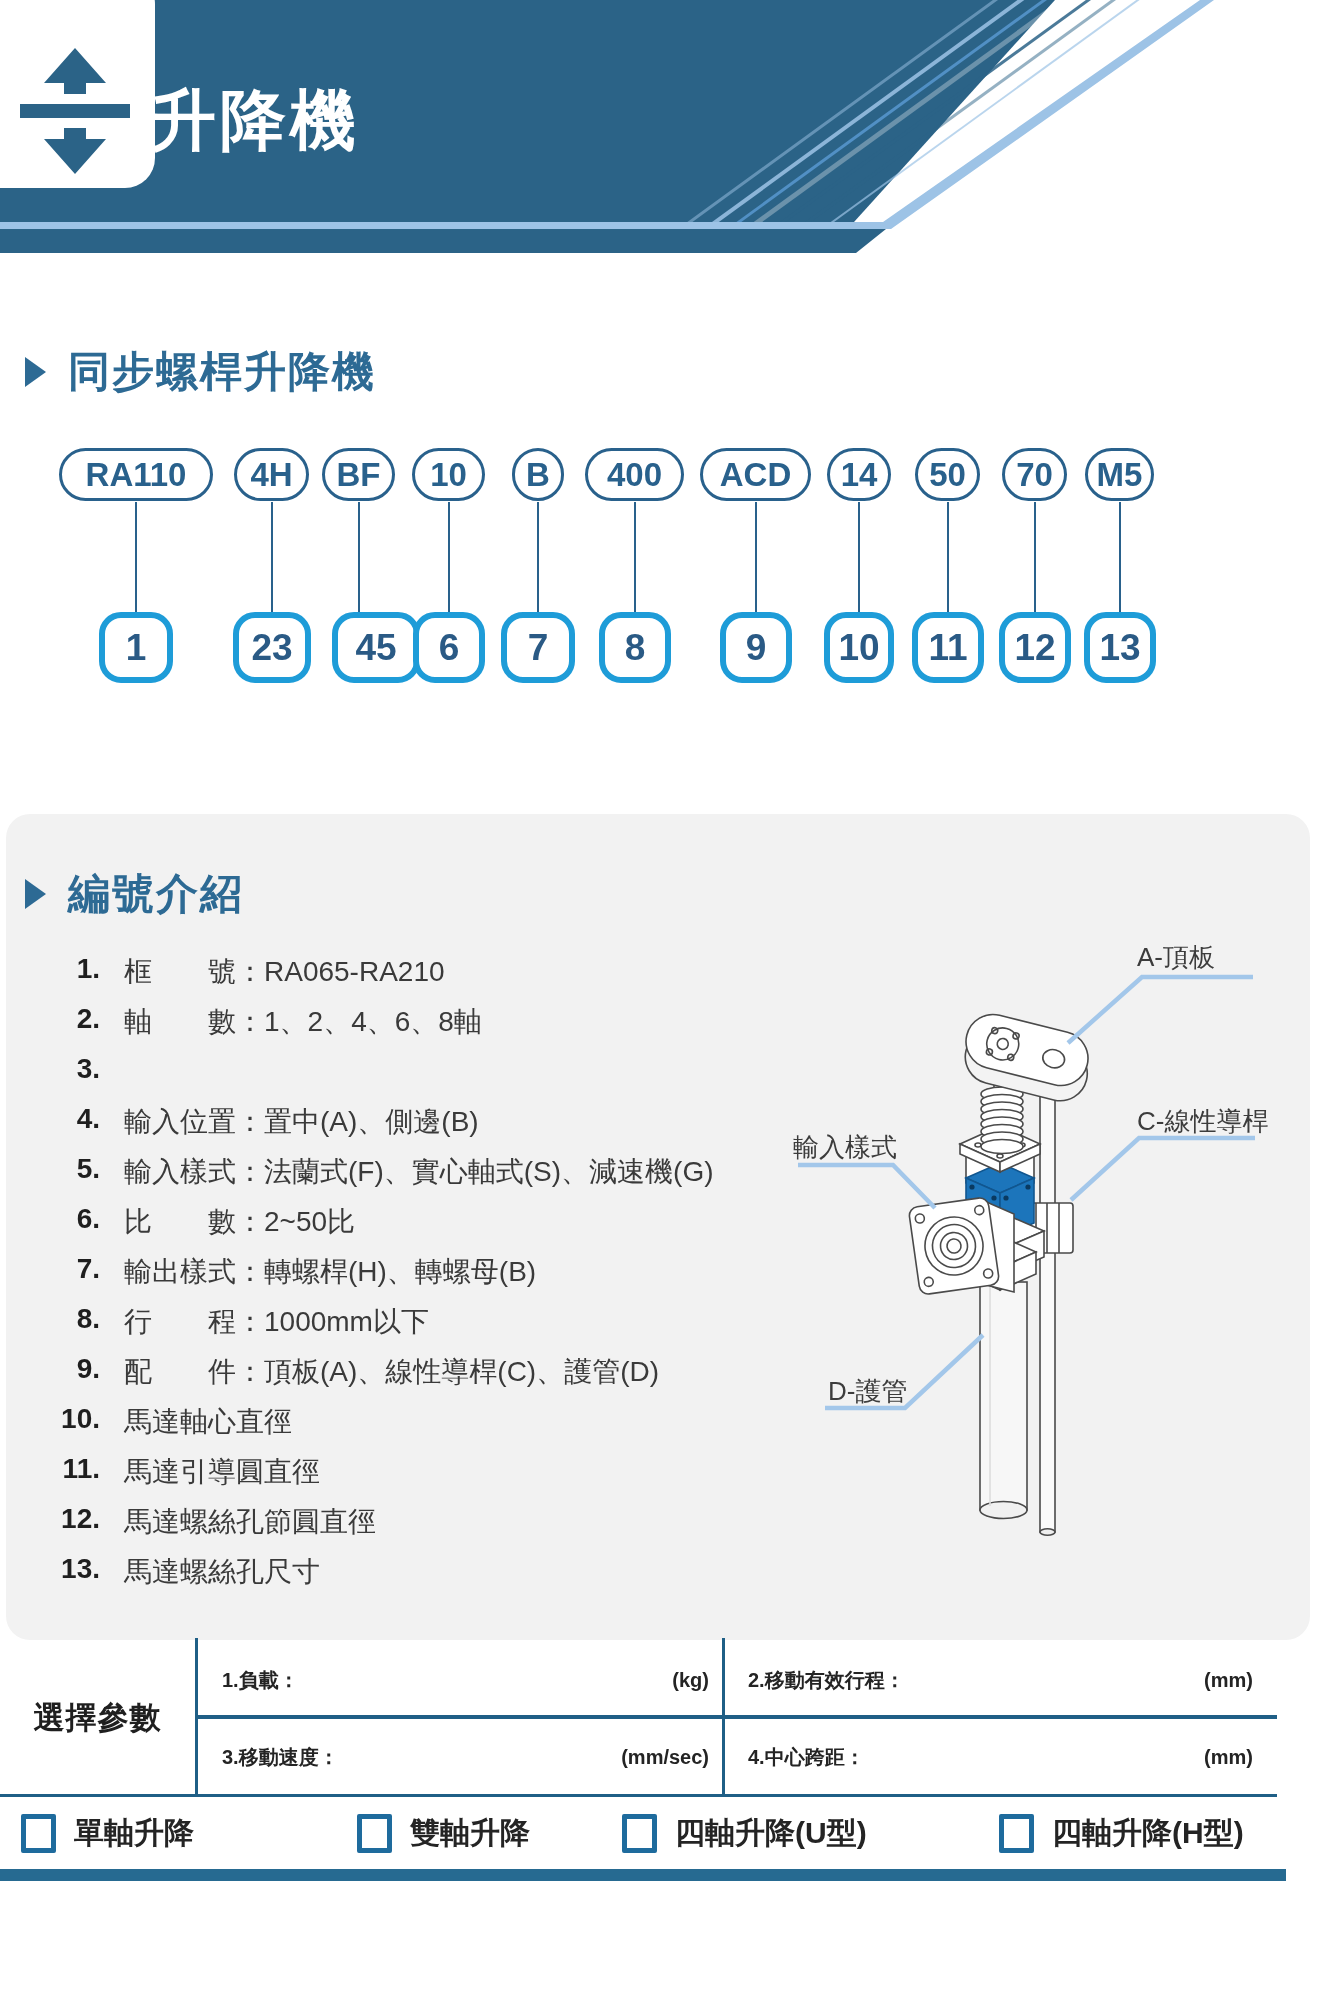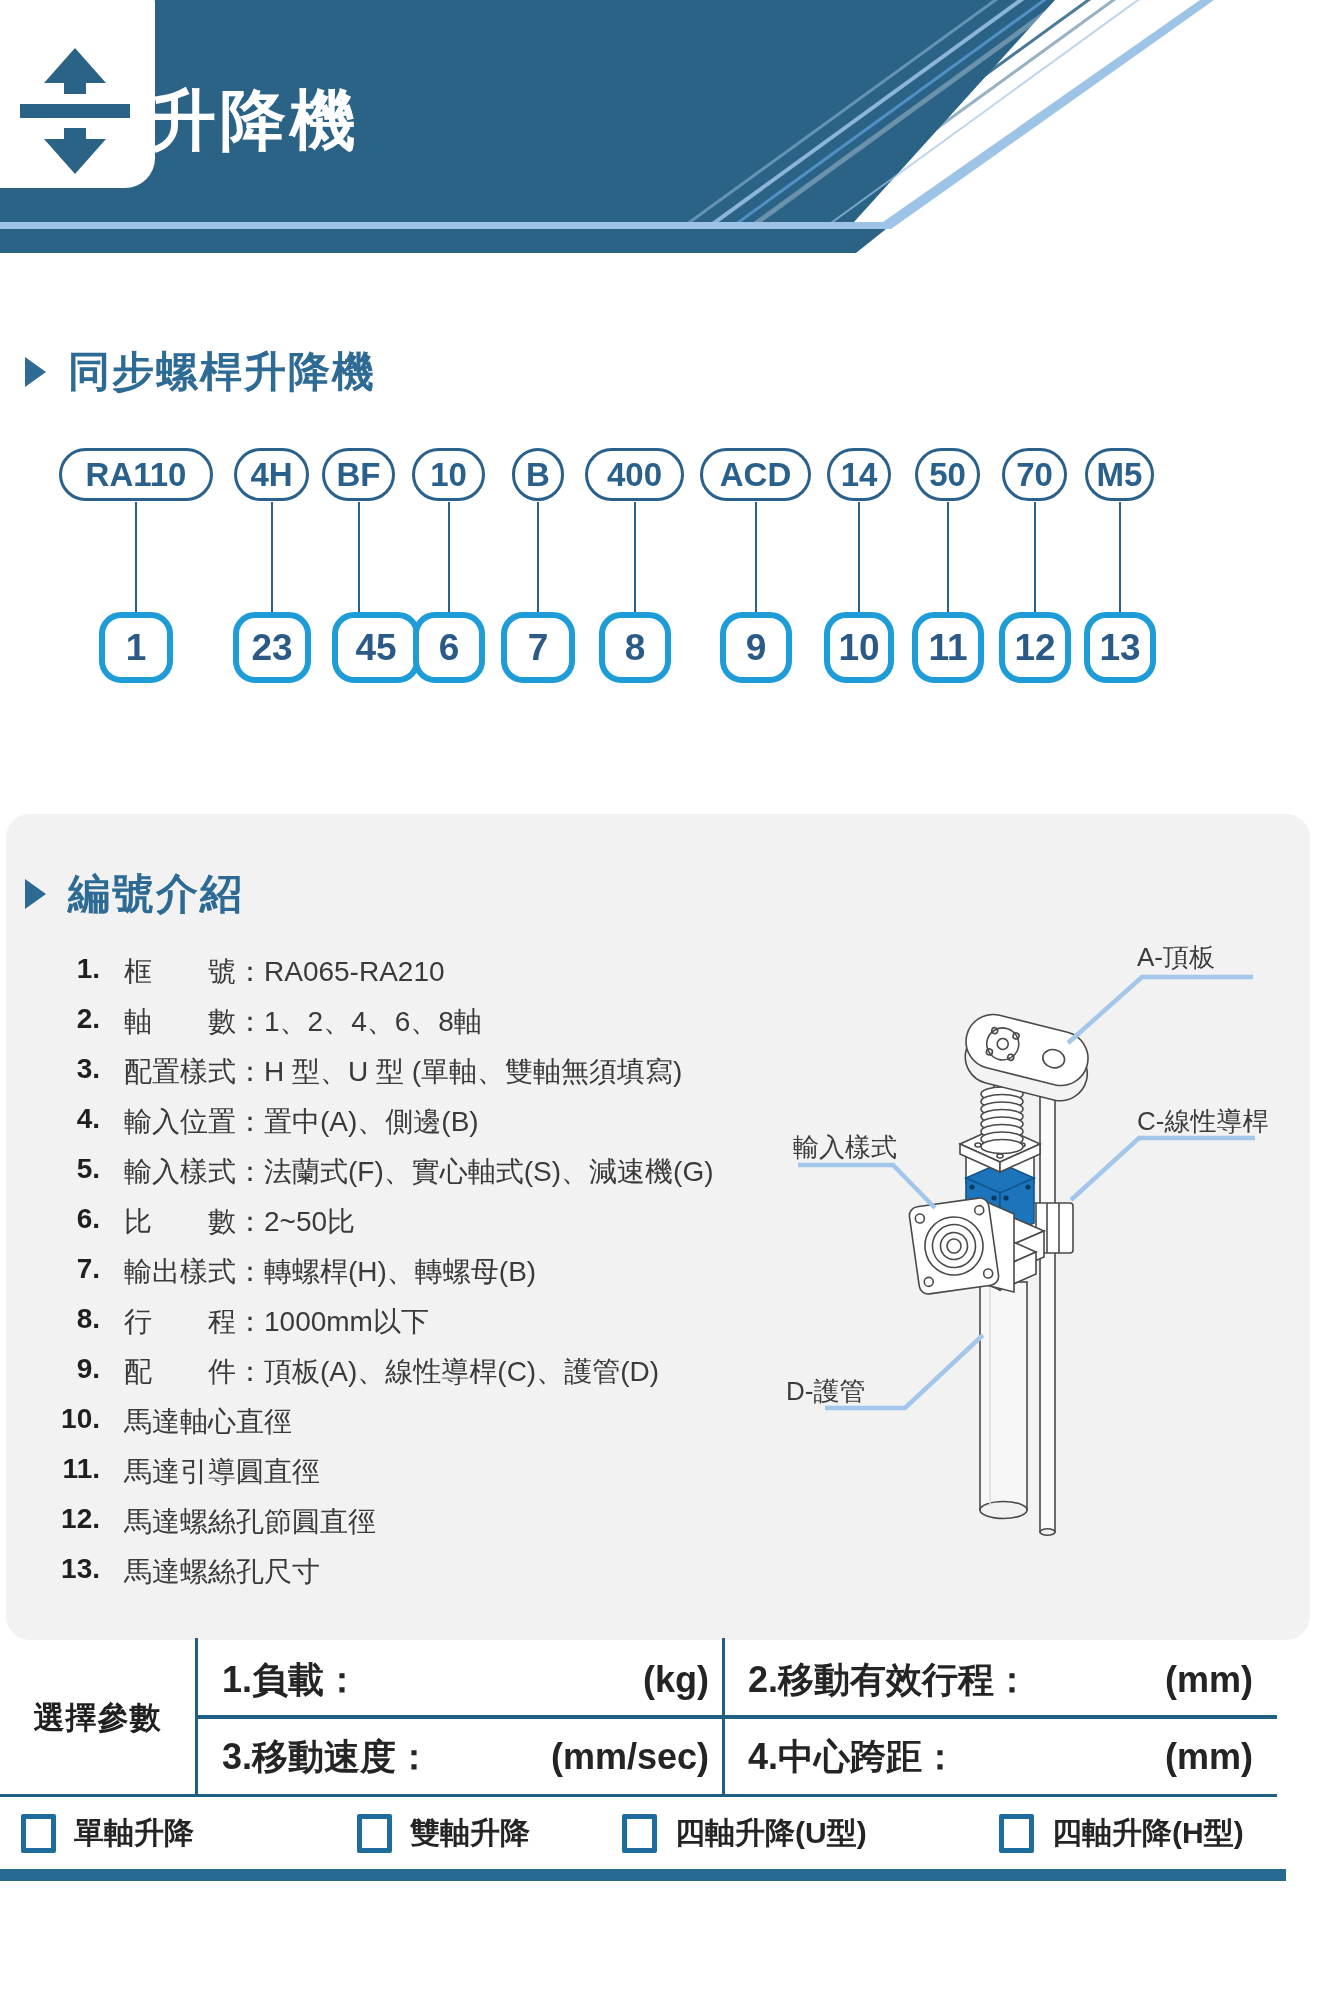"配置樣式：H 型、U 型 (單軸、雙軸無須填寫)" span { html: <span>配置樣式：H 型、U 型 (單軸、雙軸無須填寫)</span> -> none }
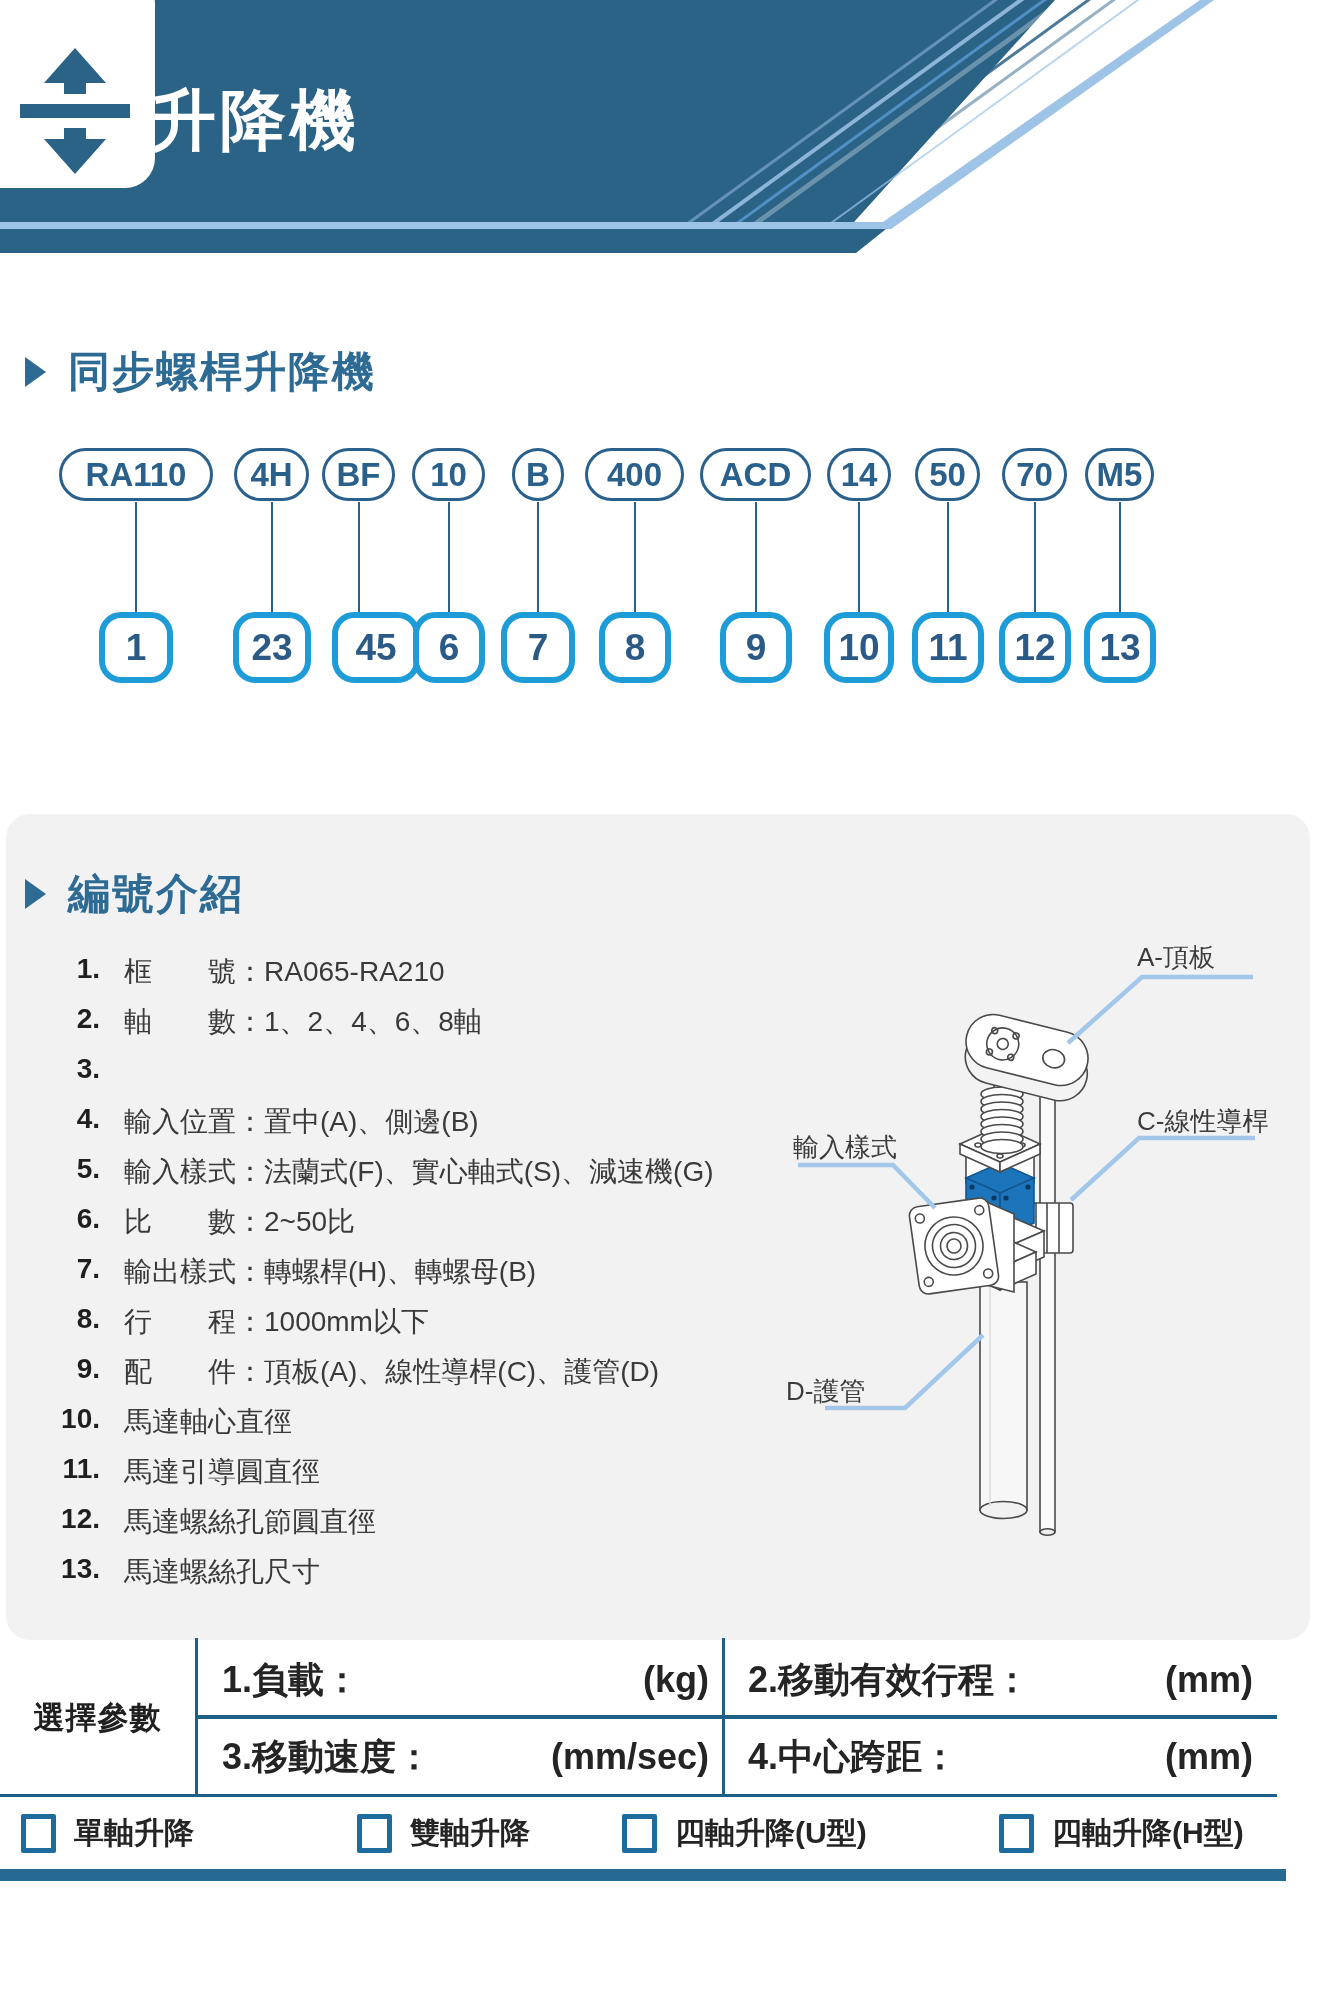"D-護管" div.diag-label { left: 786px -> 828px }
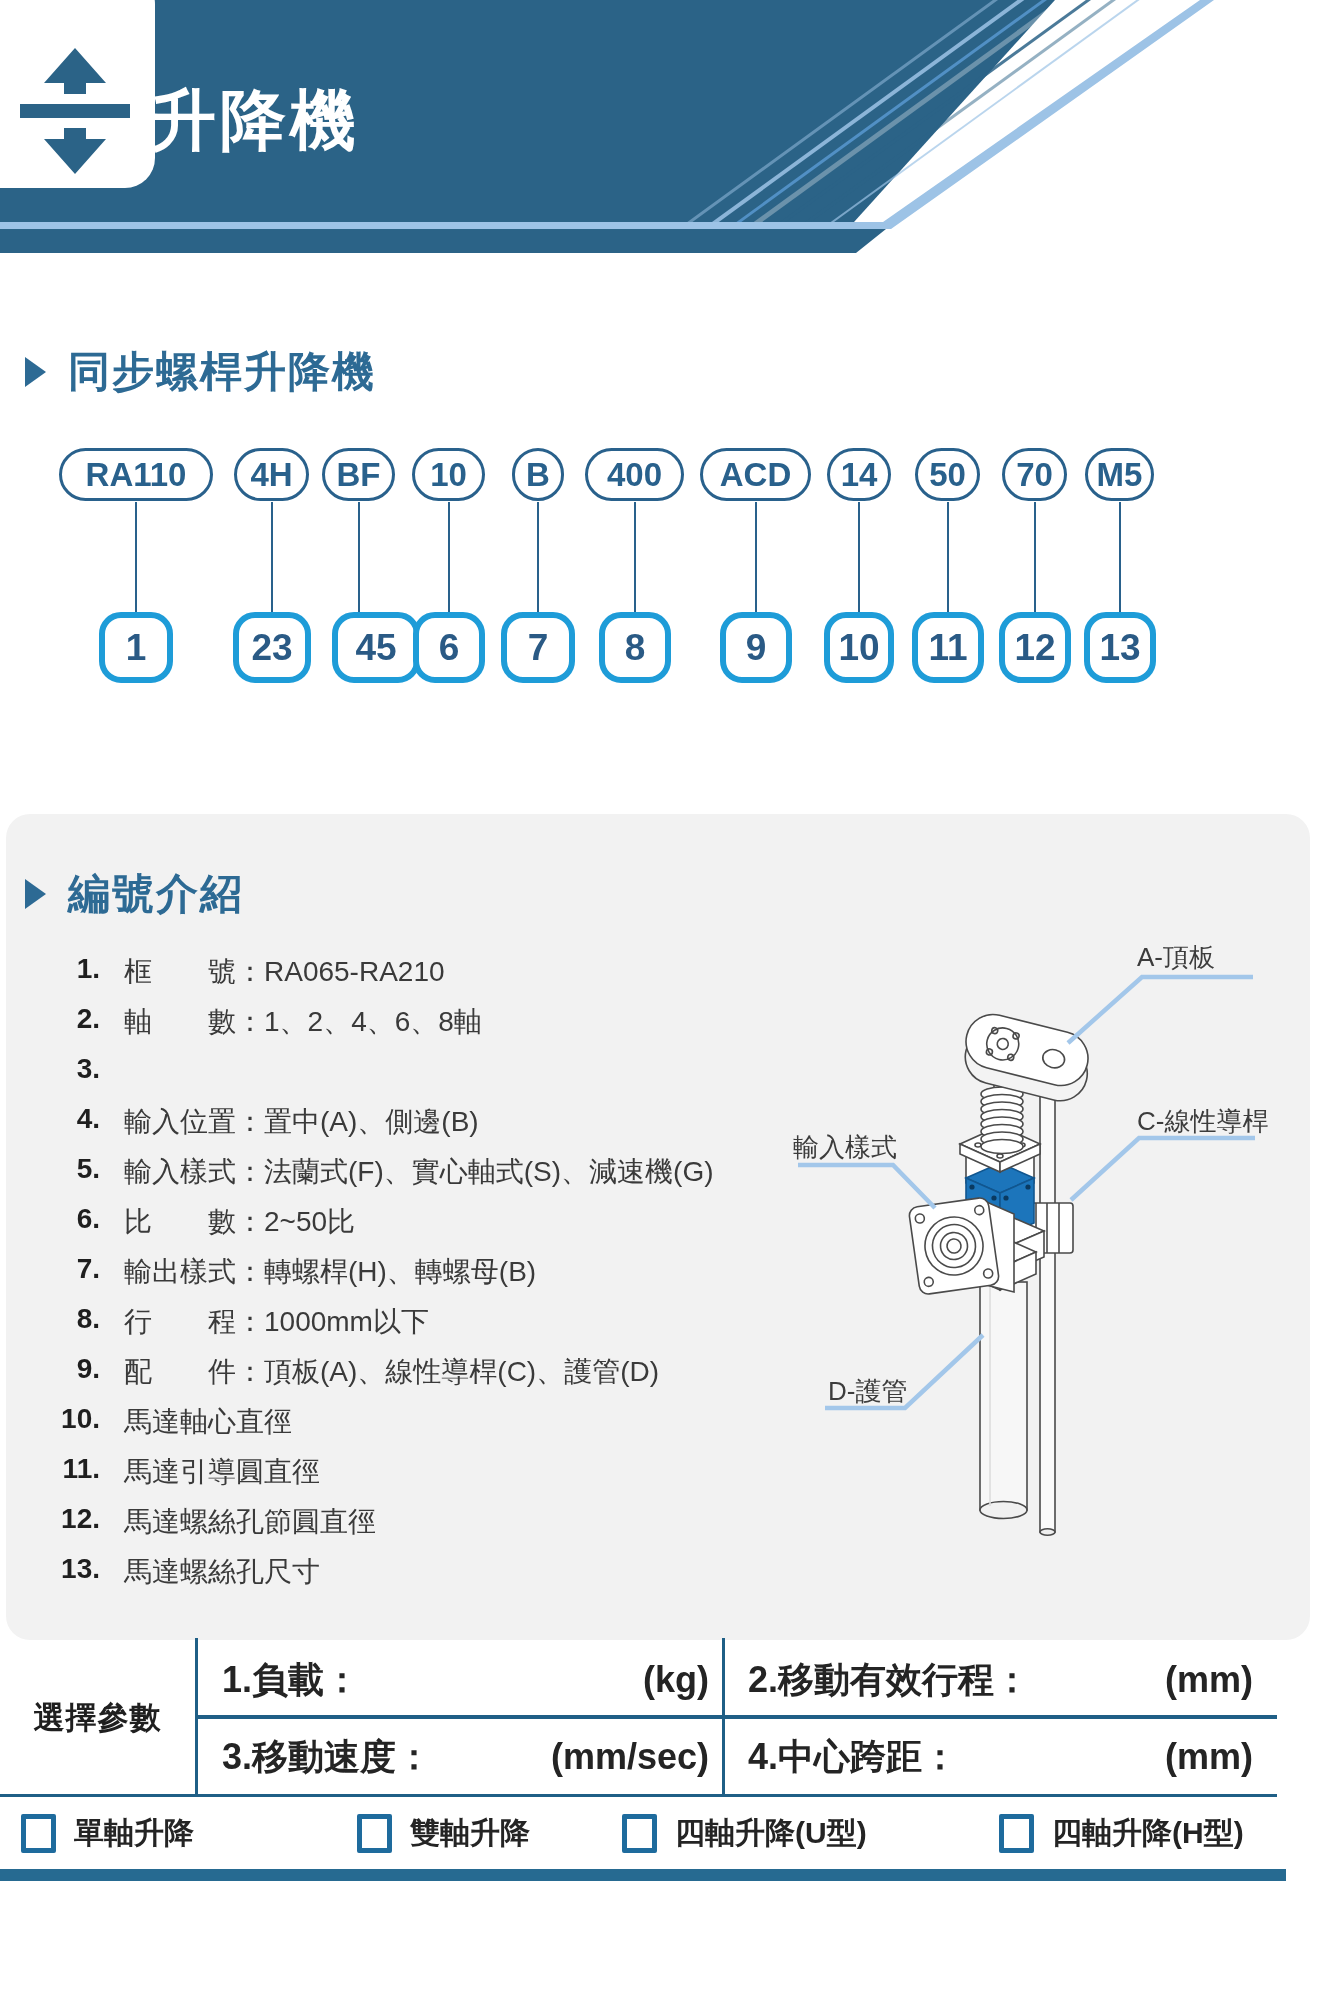"1.負載：" .pcell { font-size: 36px -> 20px }
